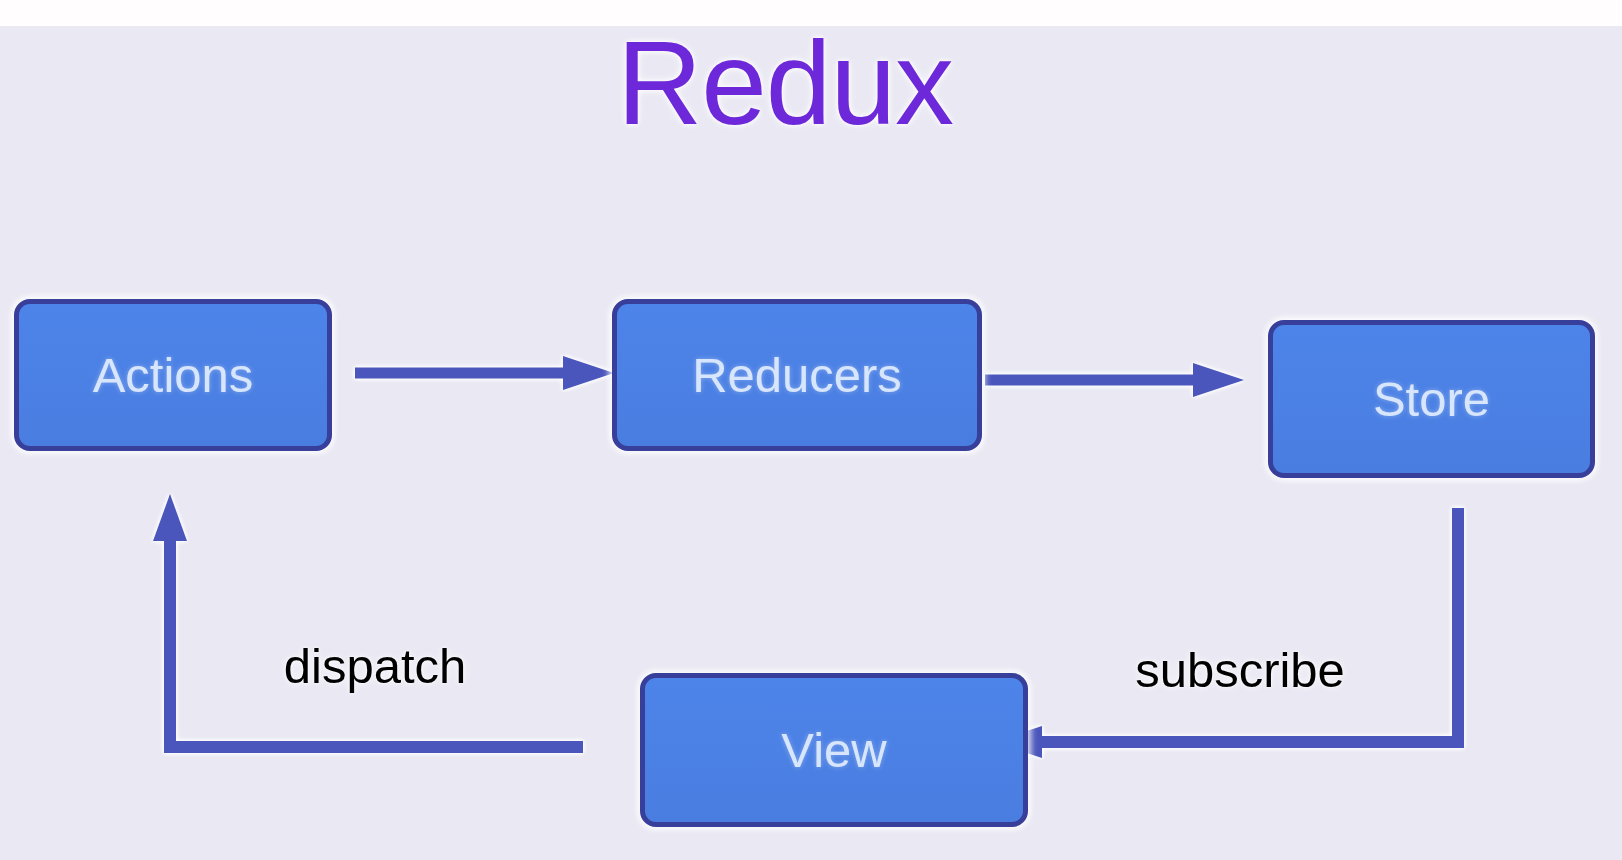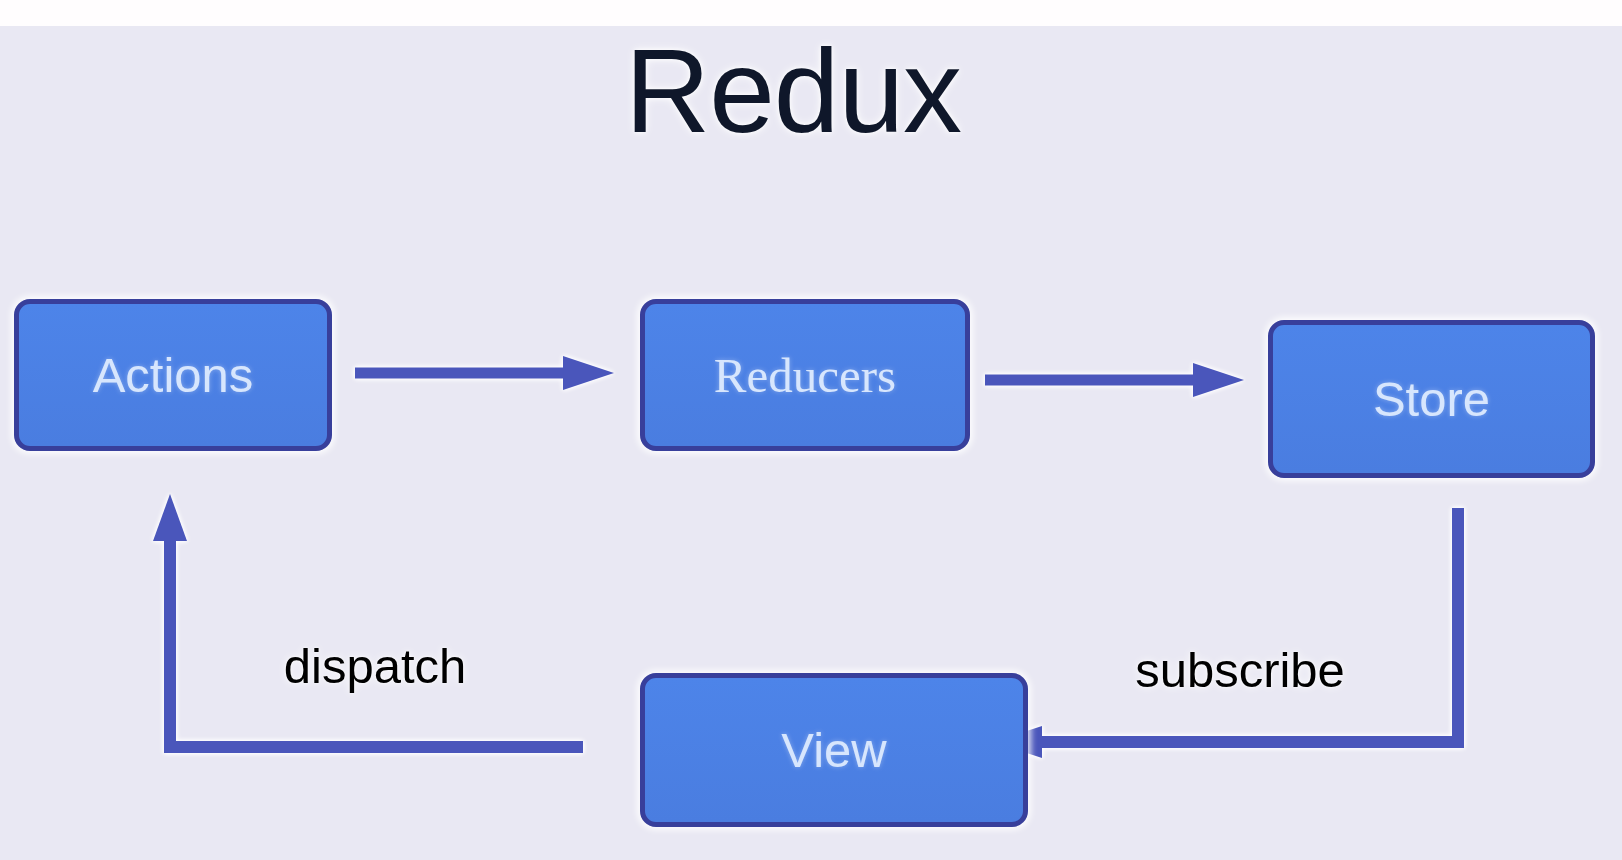"Redux" .title { color: #0f172a -> #6d28d9; margin: 16px -> 8px }
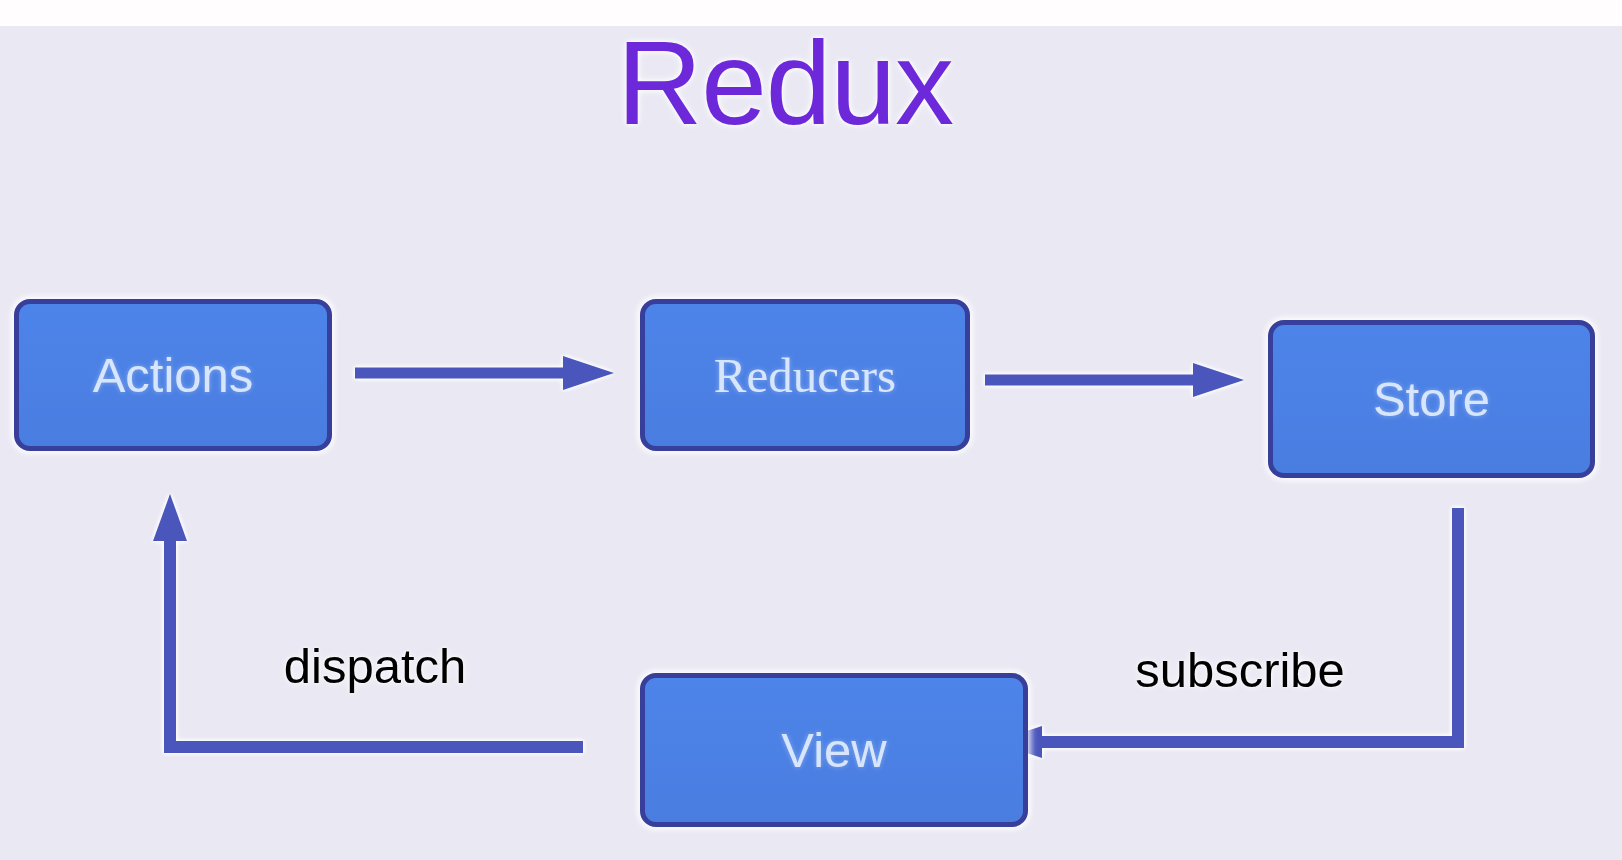"Reducers" .node-reducers { font-family: Liberation Serif, serif -> none; left: 640px -> 612px; width: 330px -> 370px }
